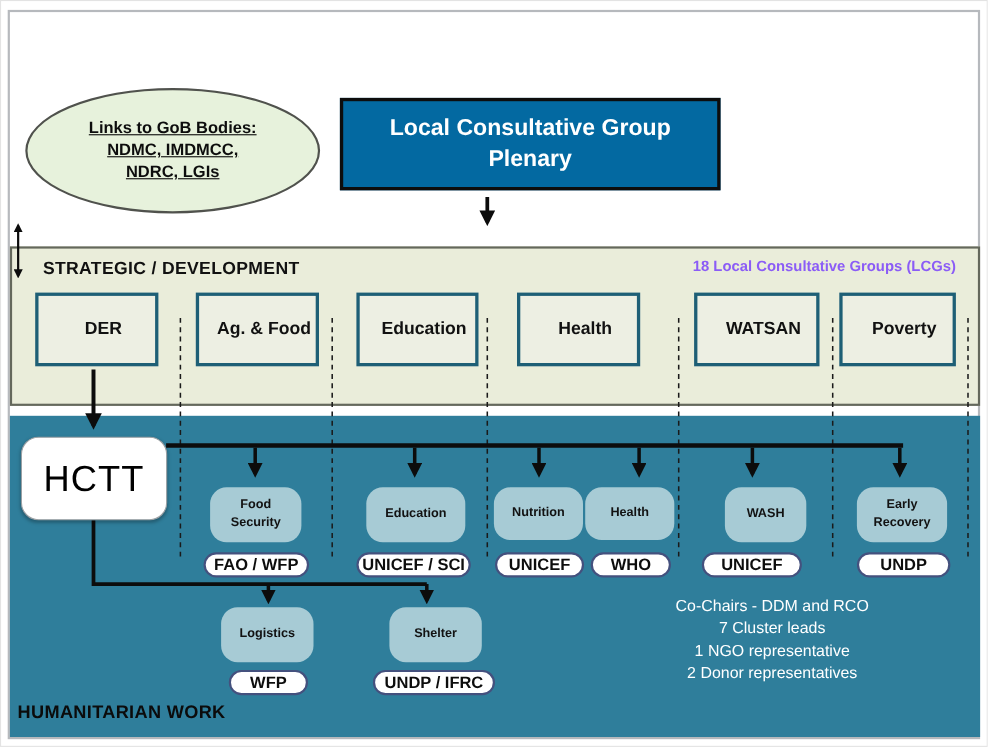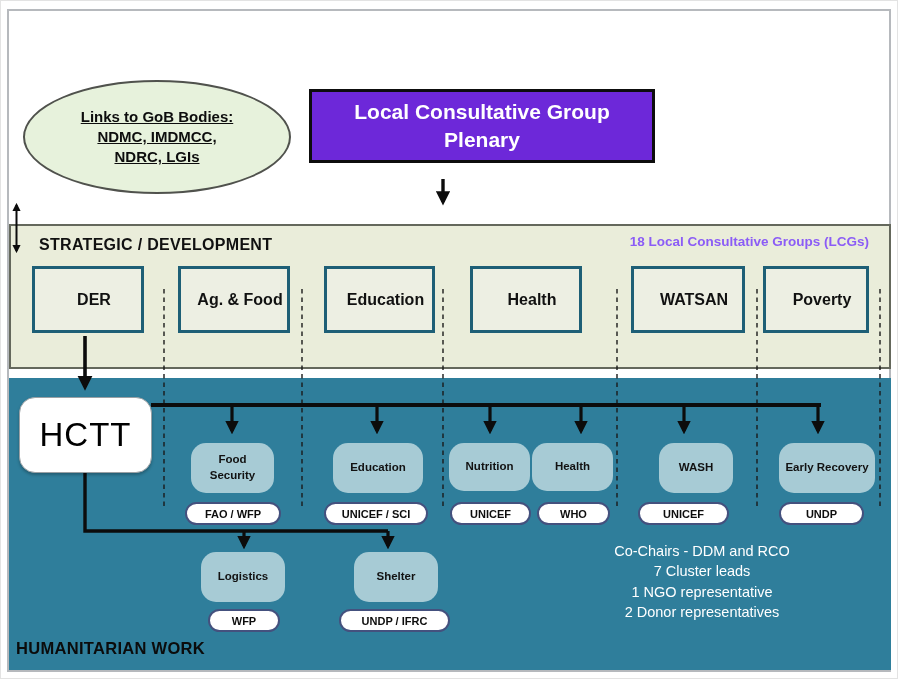"Local Consultative Group Plenary" .plenary { background: #6d28d9 -> #0369a1; height: 74px -> 84px }
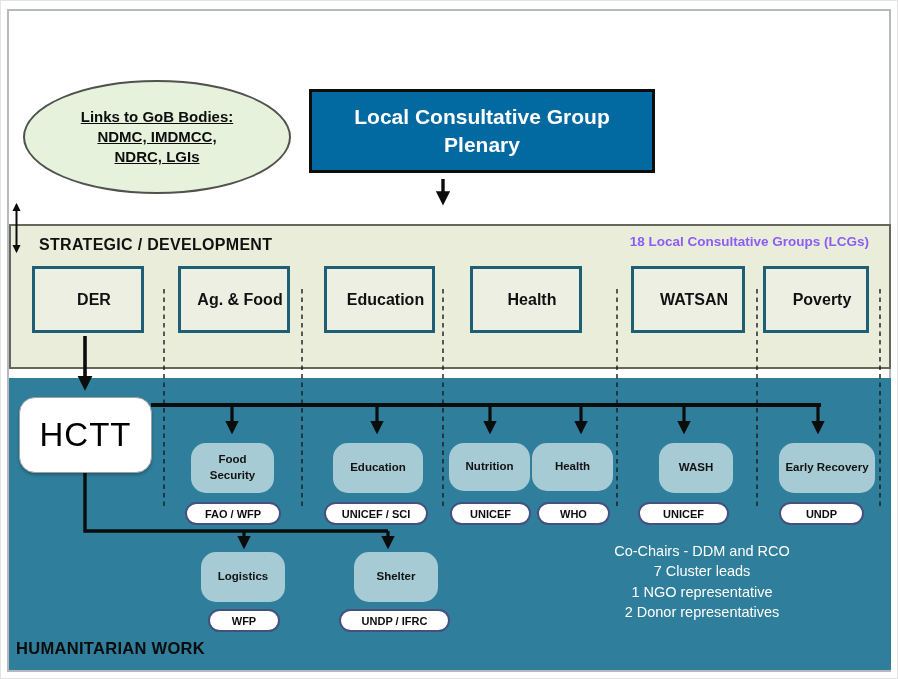"Early Recovery" div.cluster { width: 96px -> 82px }
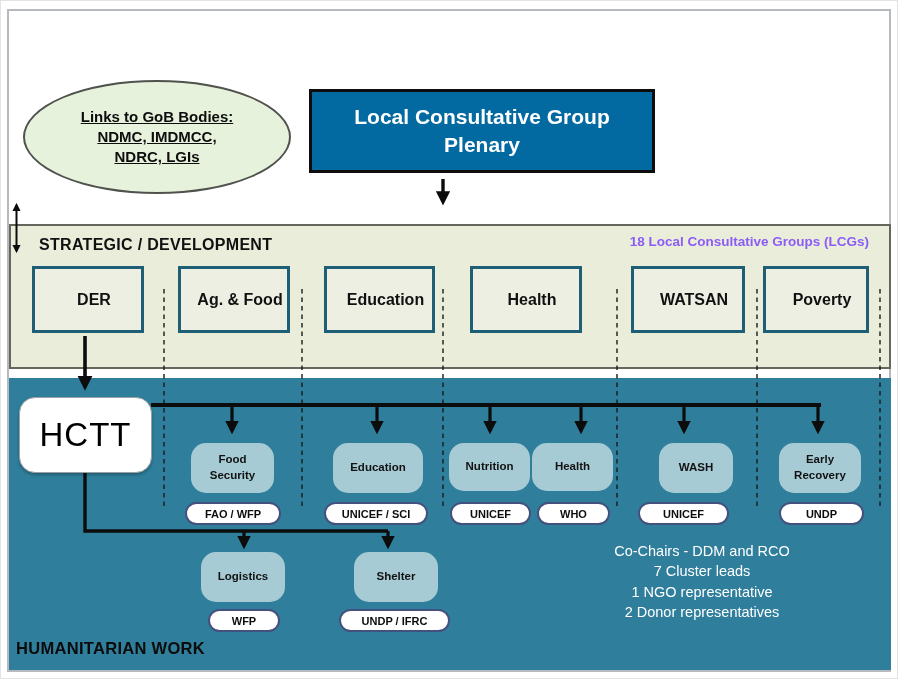"FAO / WFP" .pill { font-size: 11px -> 15px }
